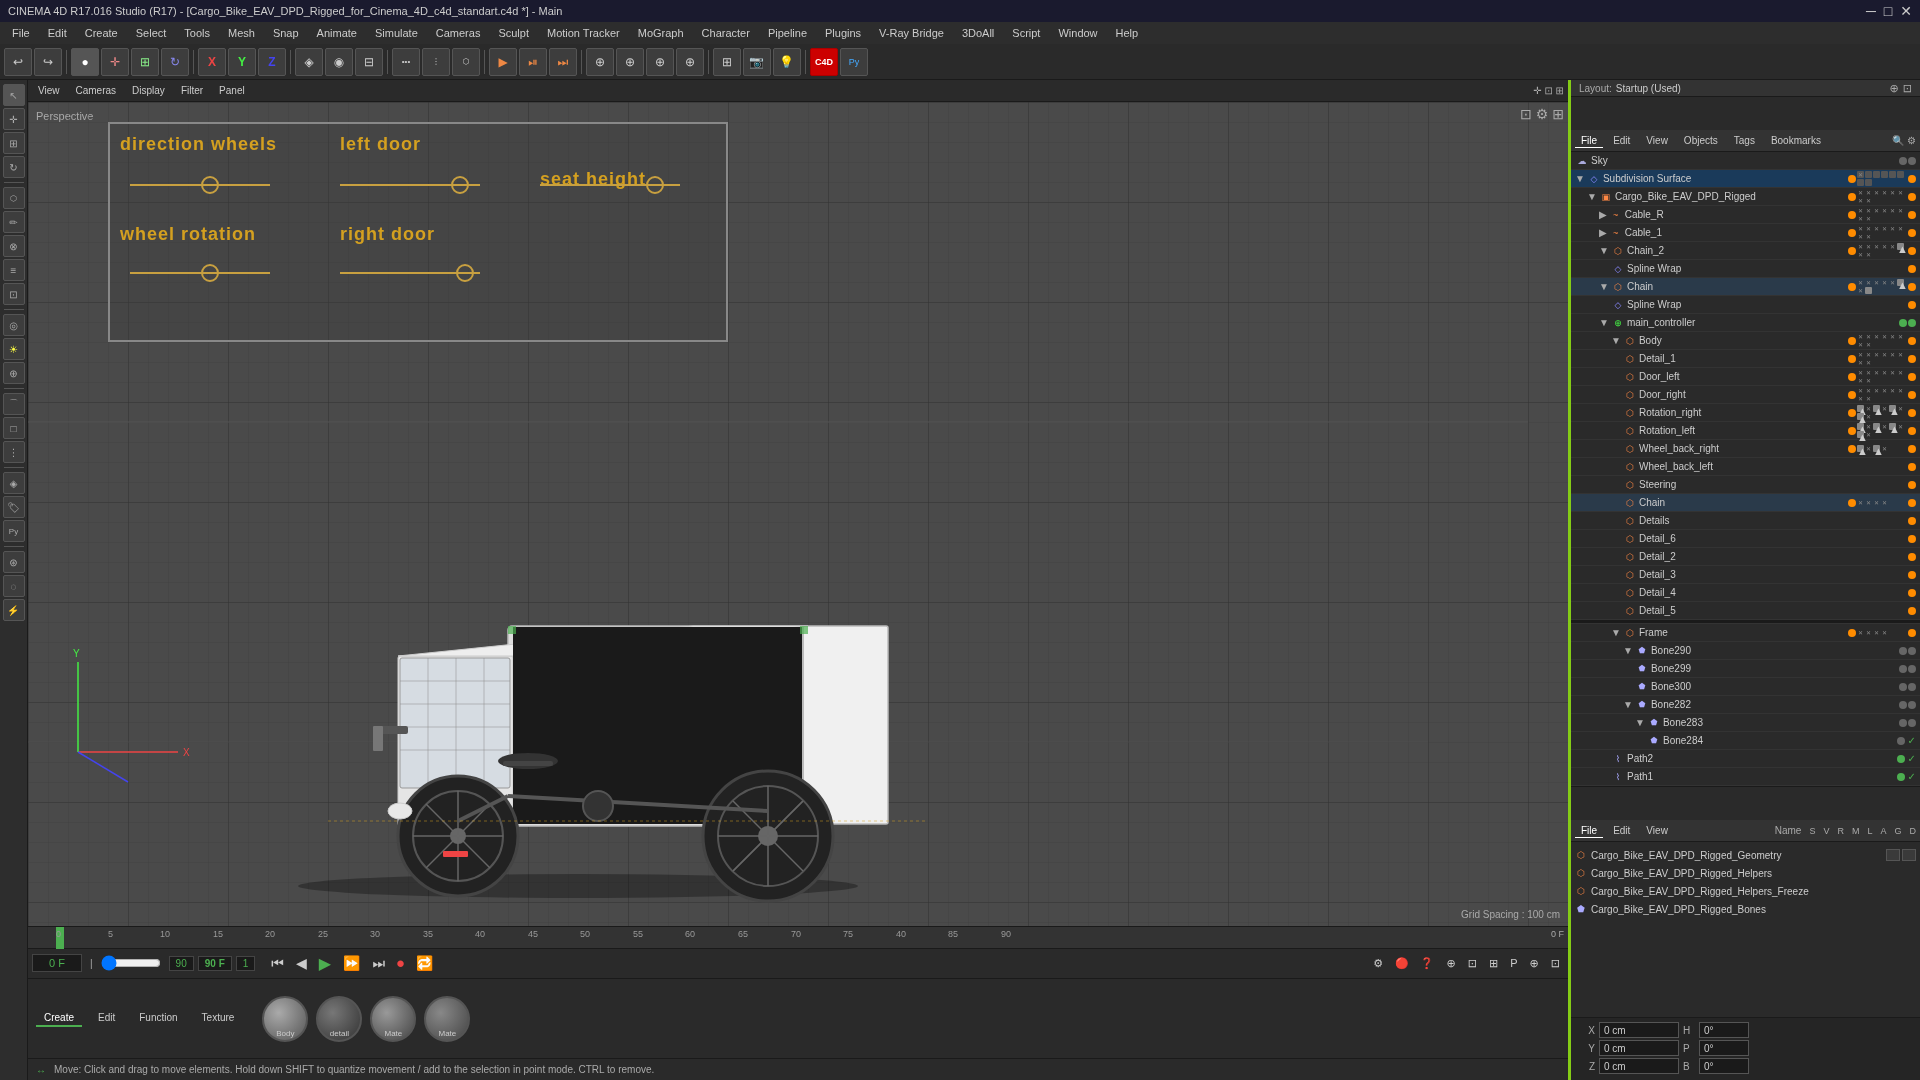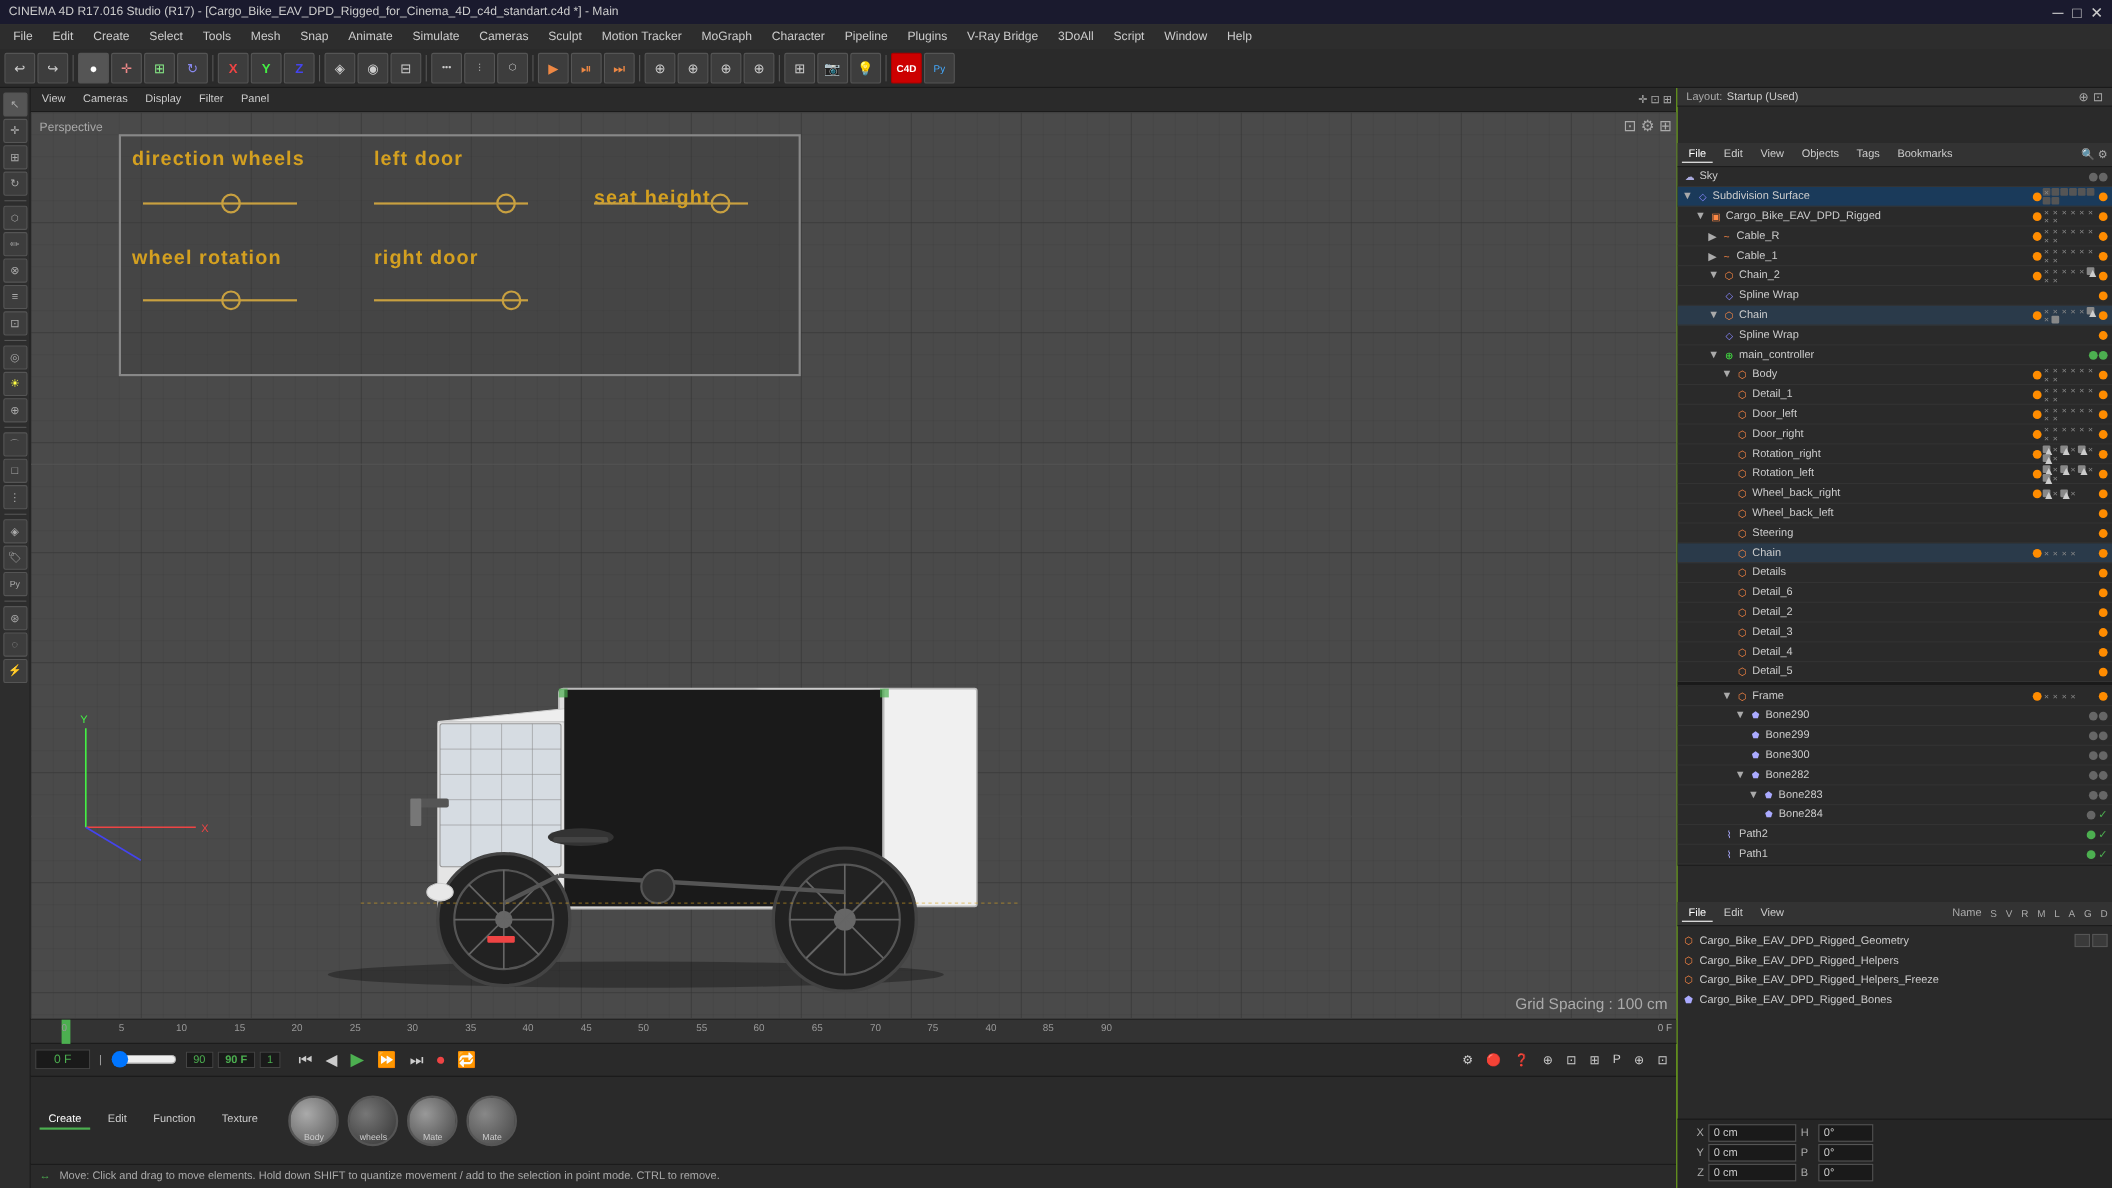"Layout:" #right-panel { border-left: 1px solid #84cc16 -> 3px solid #84cc16; width: 396px -> 352px }
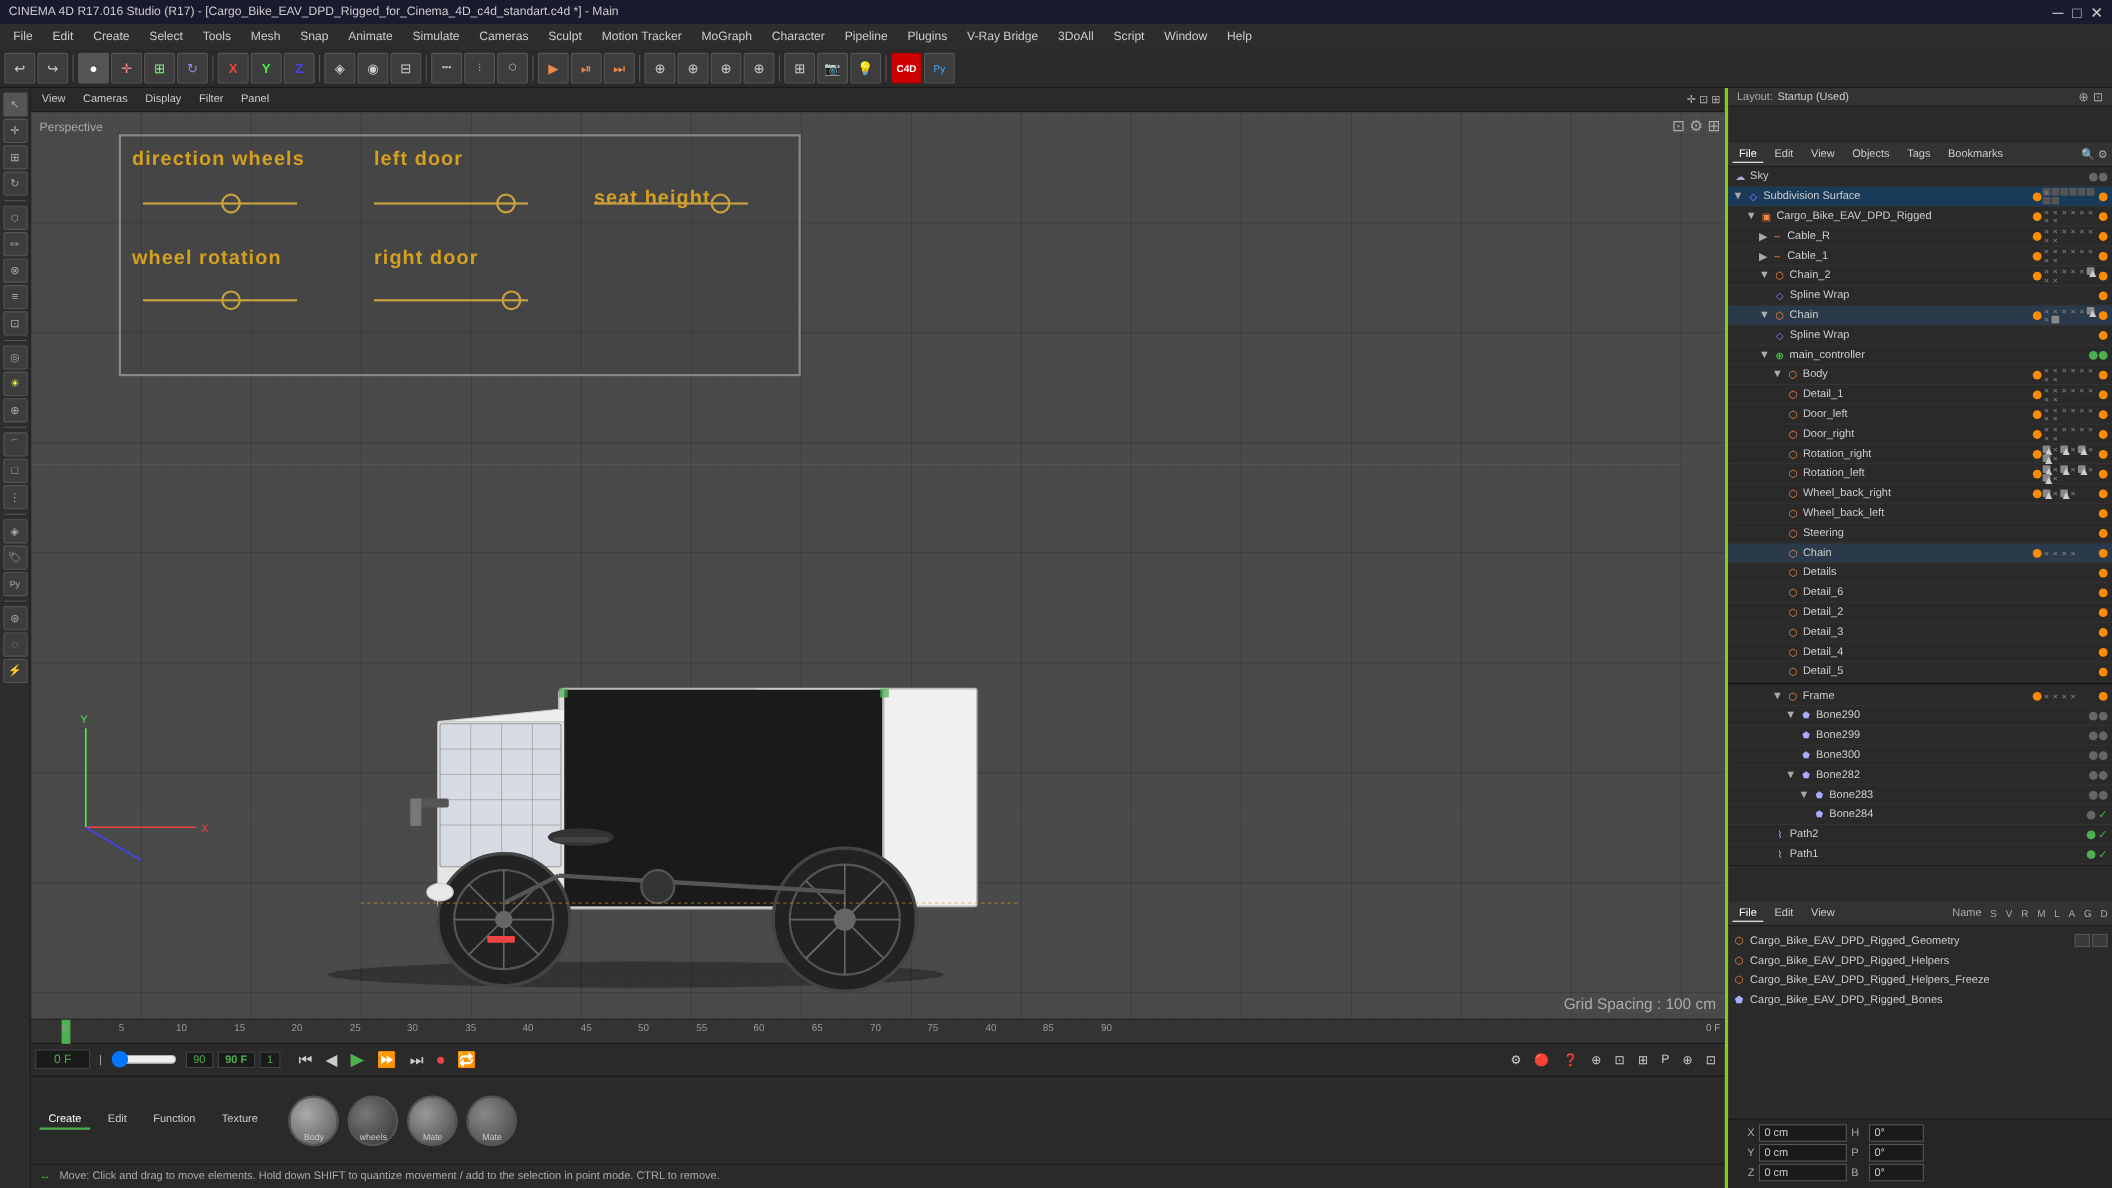"Grid Spacing : 100 cm" #grid-spacing { font-size: 14px -> 10px }
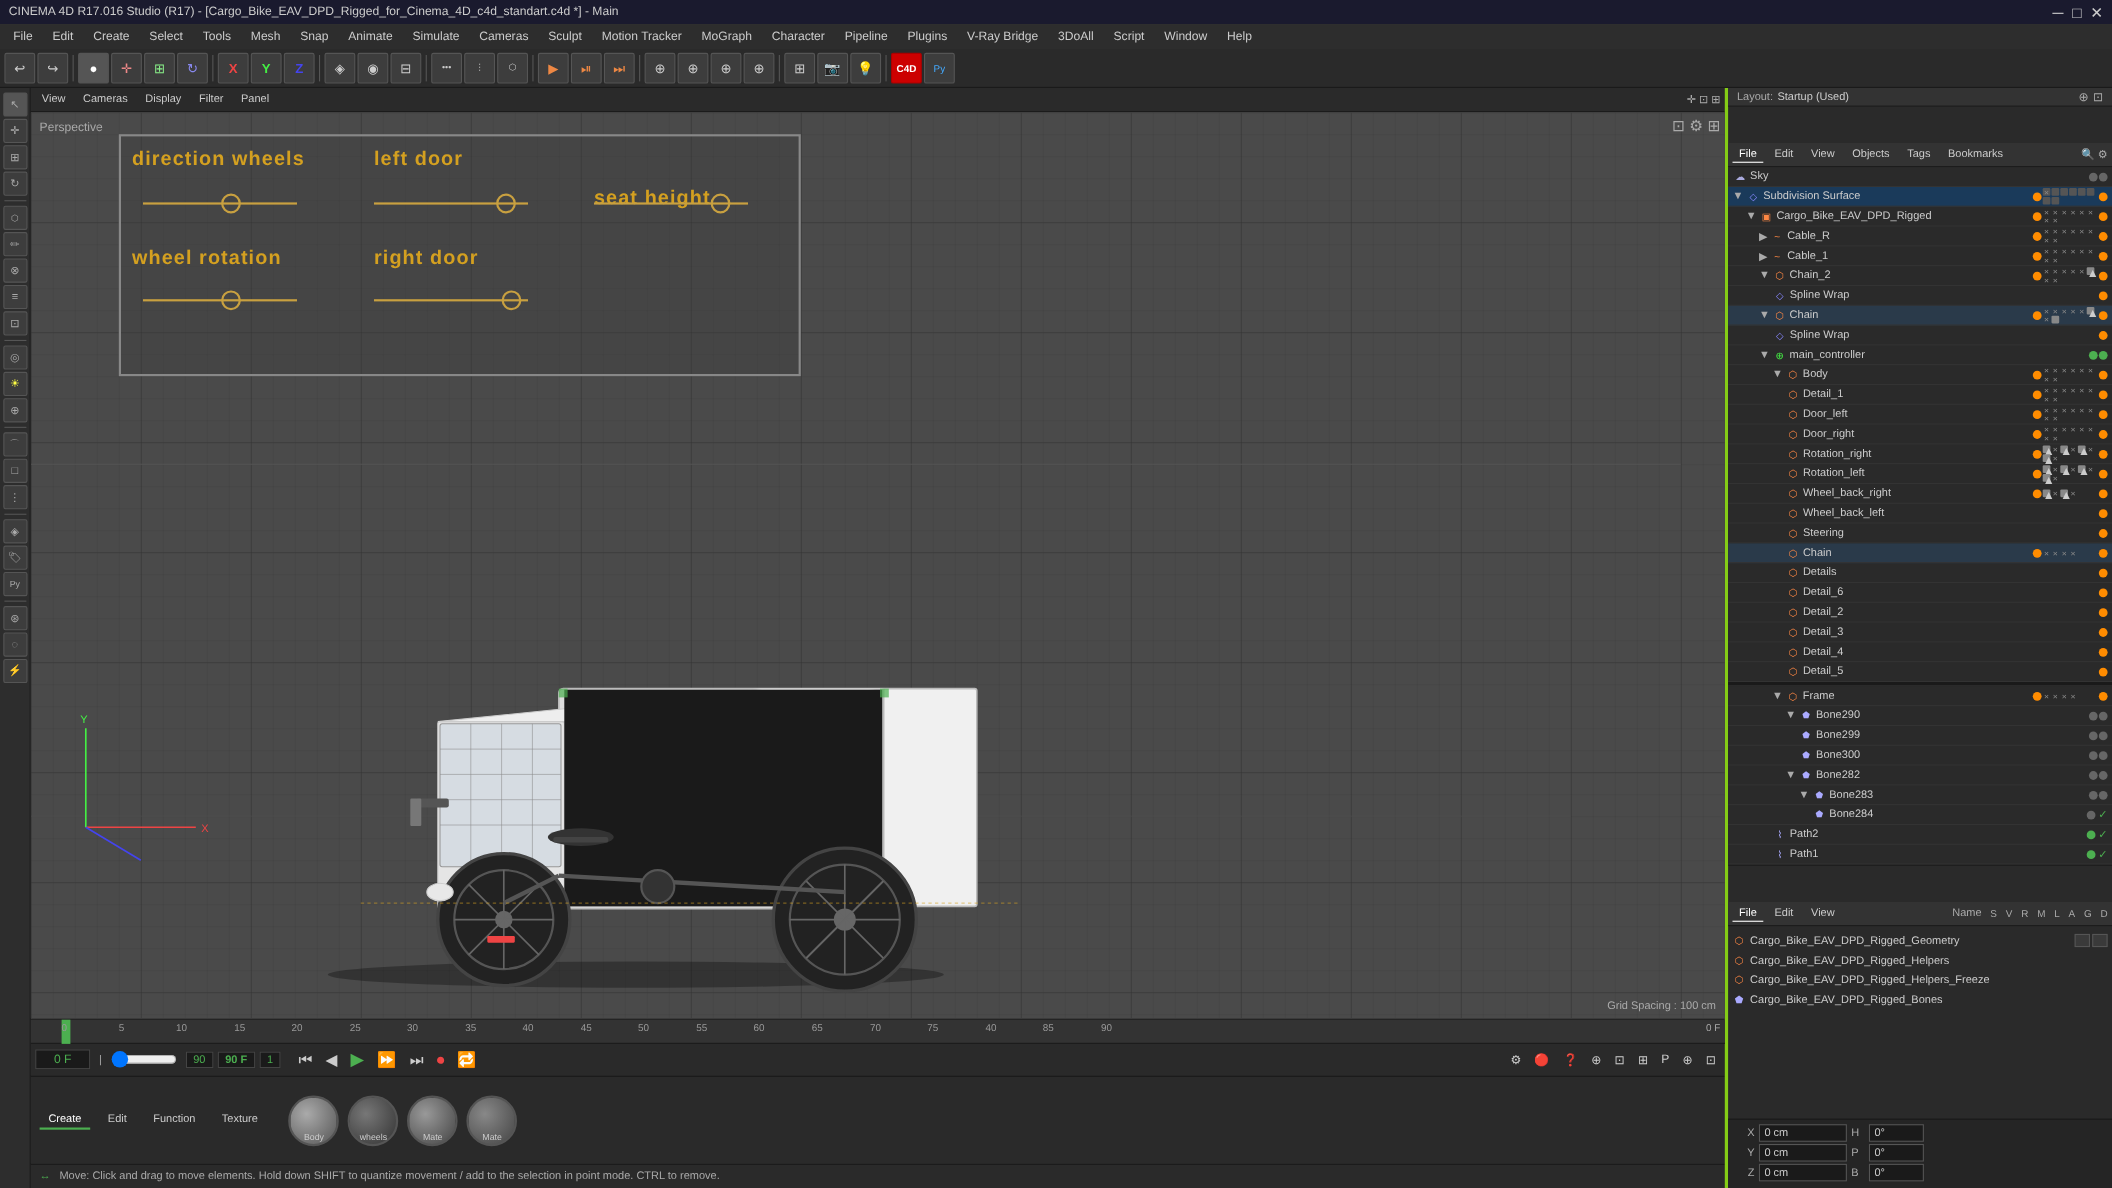"wheels" span.mat-label { text: wheels -> detail }
